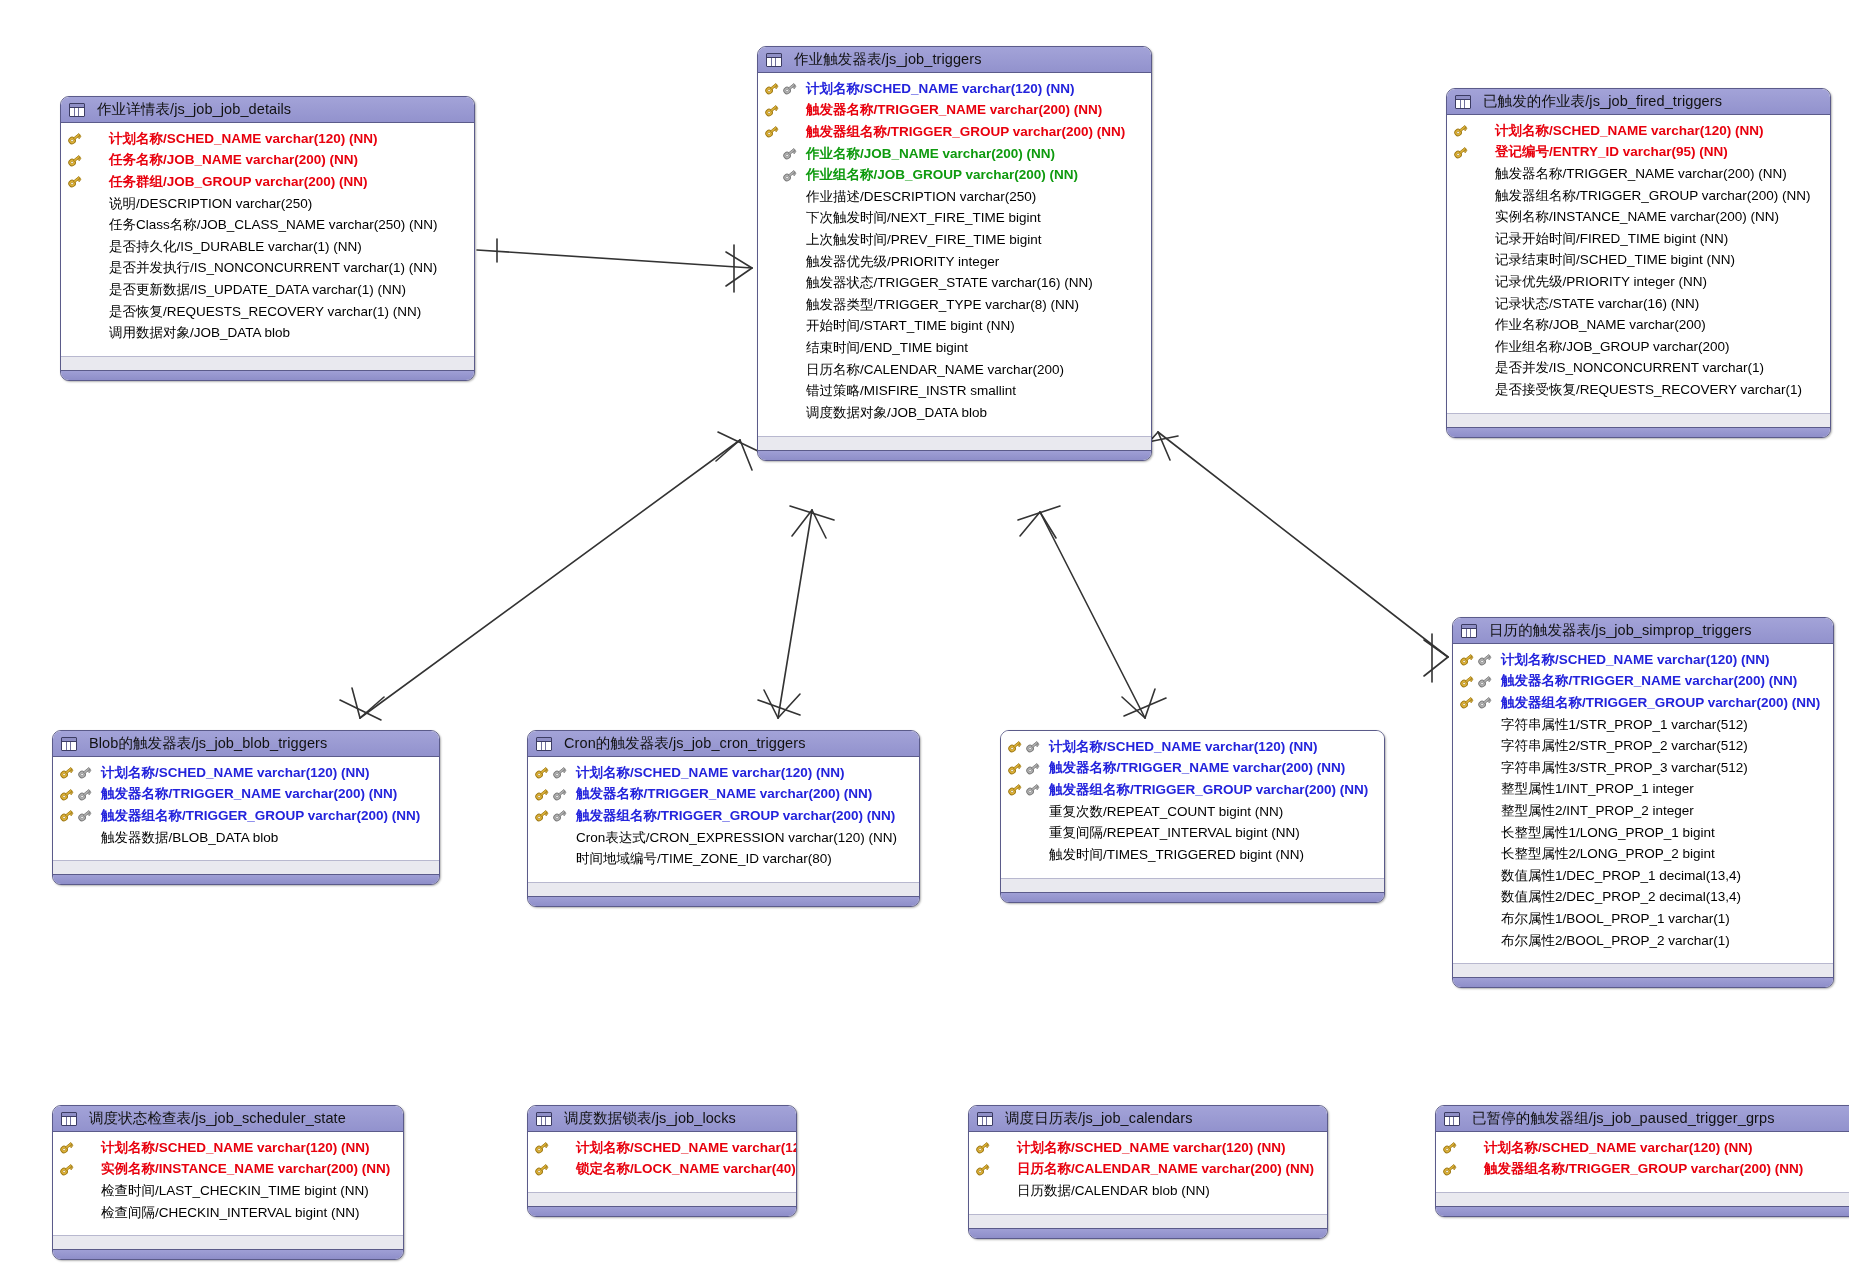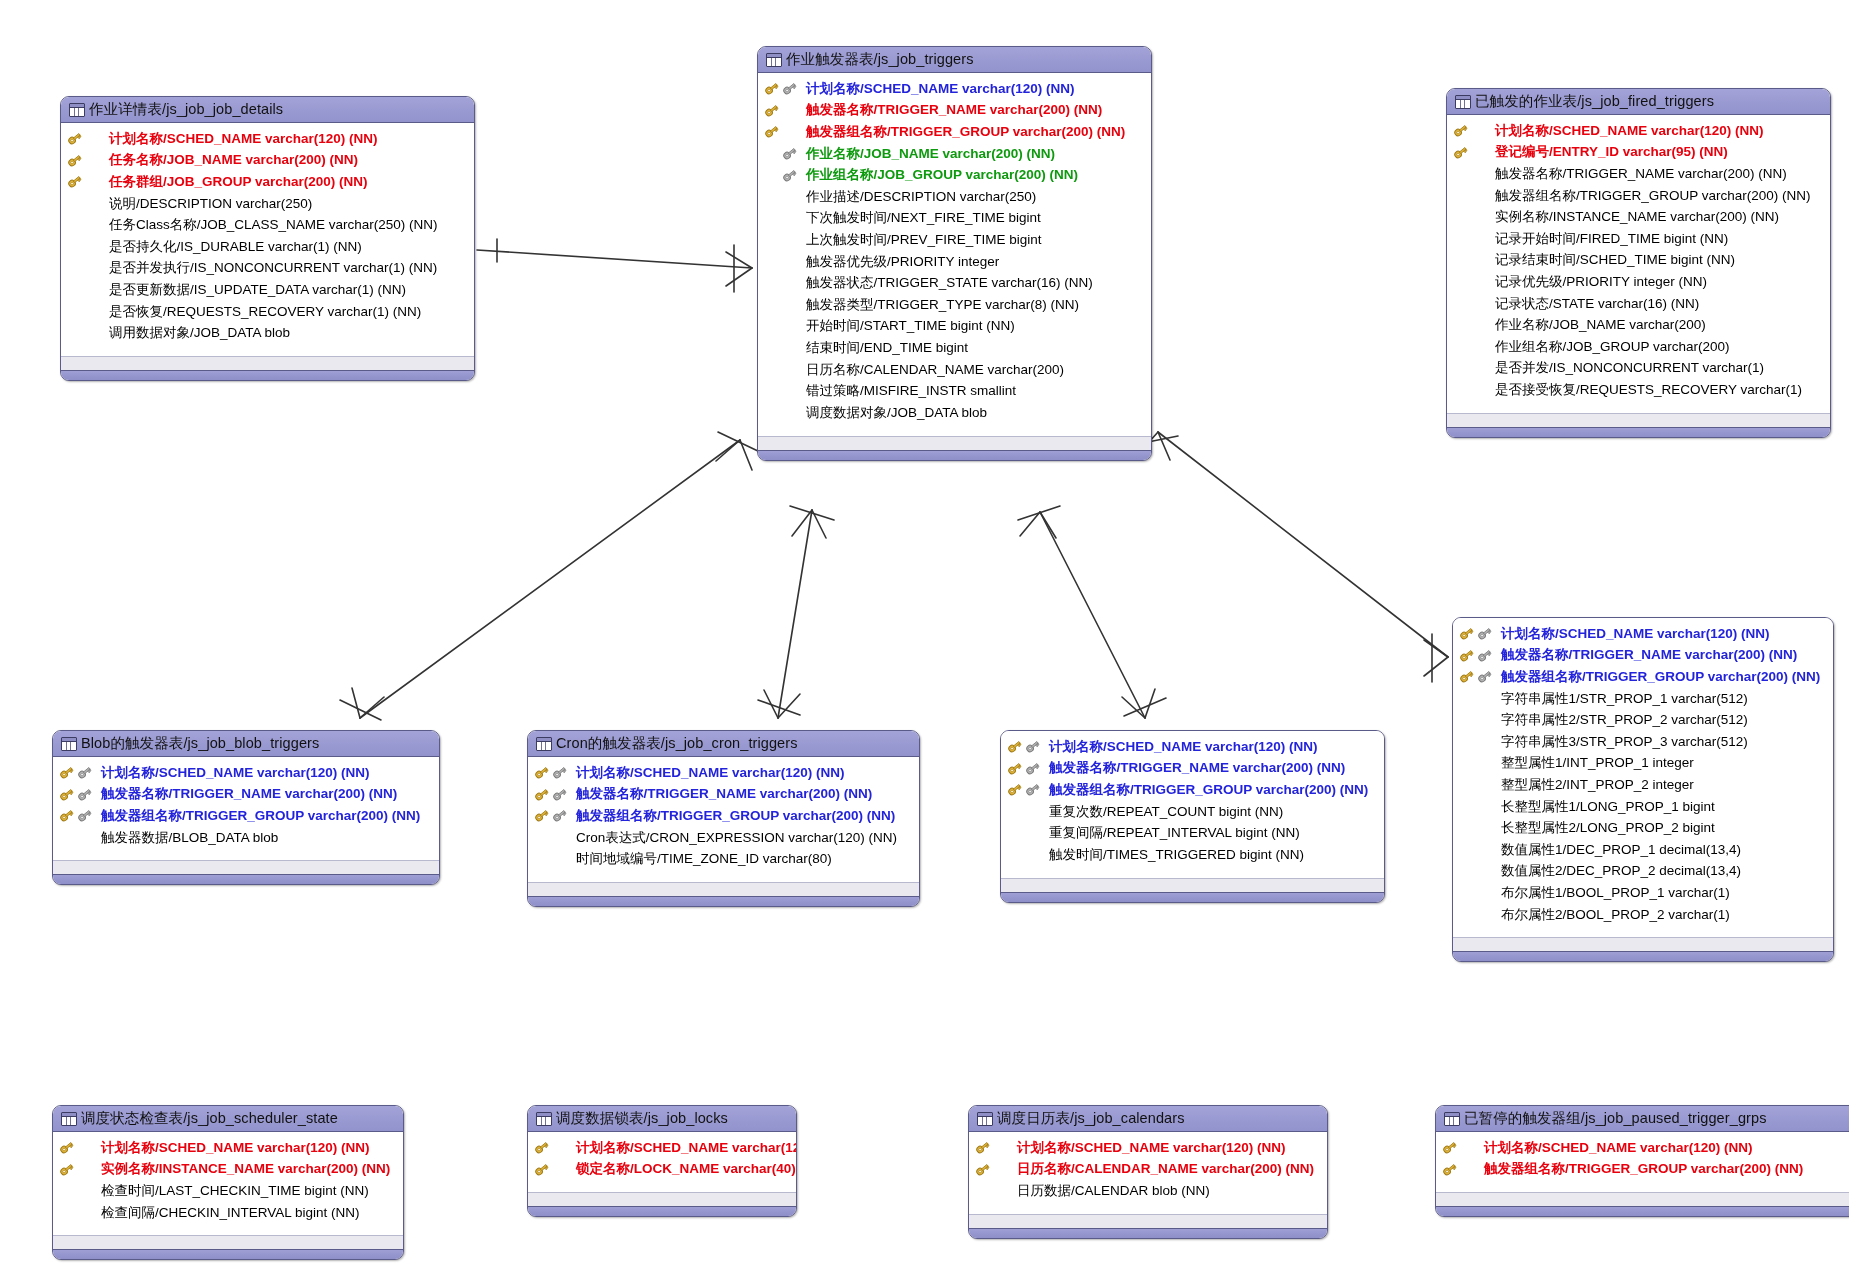"作业触发器表/js_job_triggers" .entity .hdr { gap: 4px -> 12px }
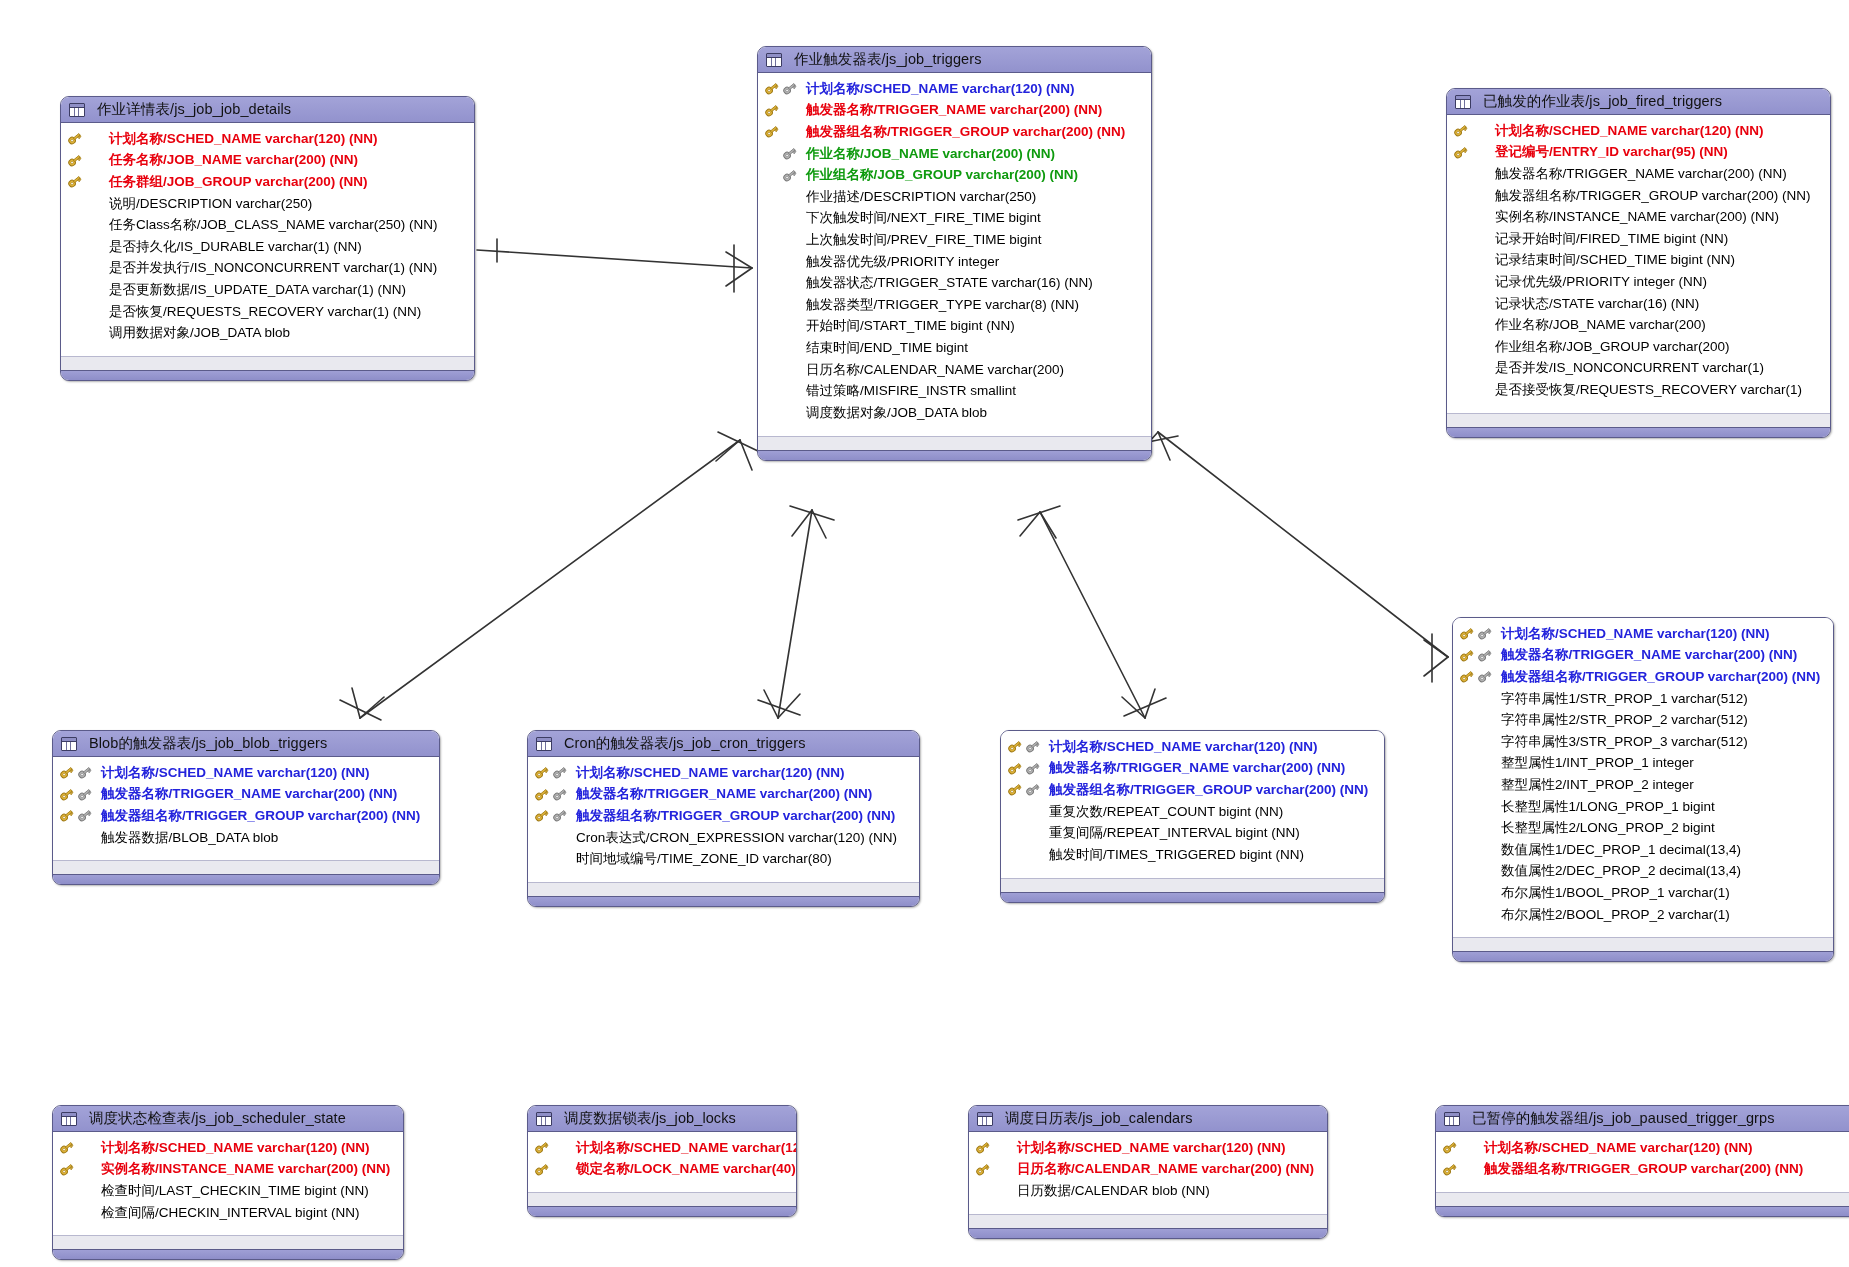"日历的触发器表/js_job_simprop_triggers" div.hdr { html: none -> <div> <span></span> <span>日历的触发器表/js_job_simprop_triggers</span> </div> }
